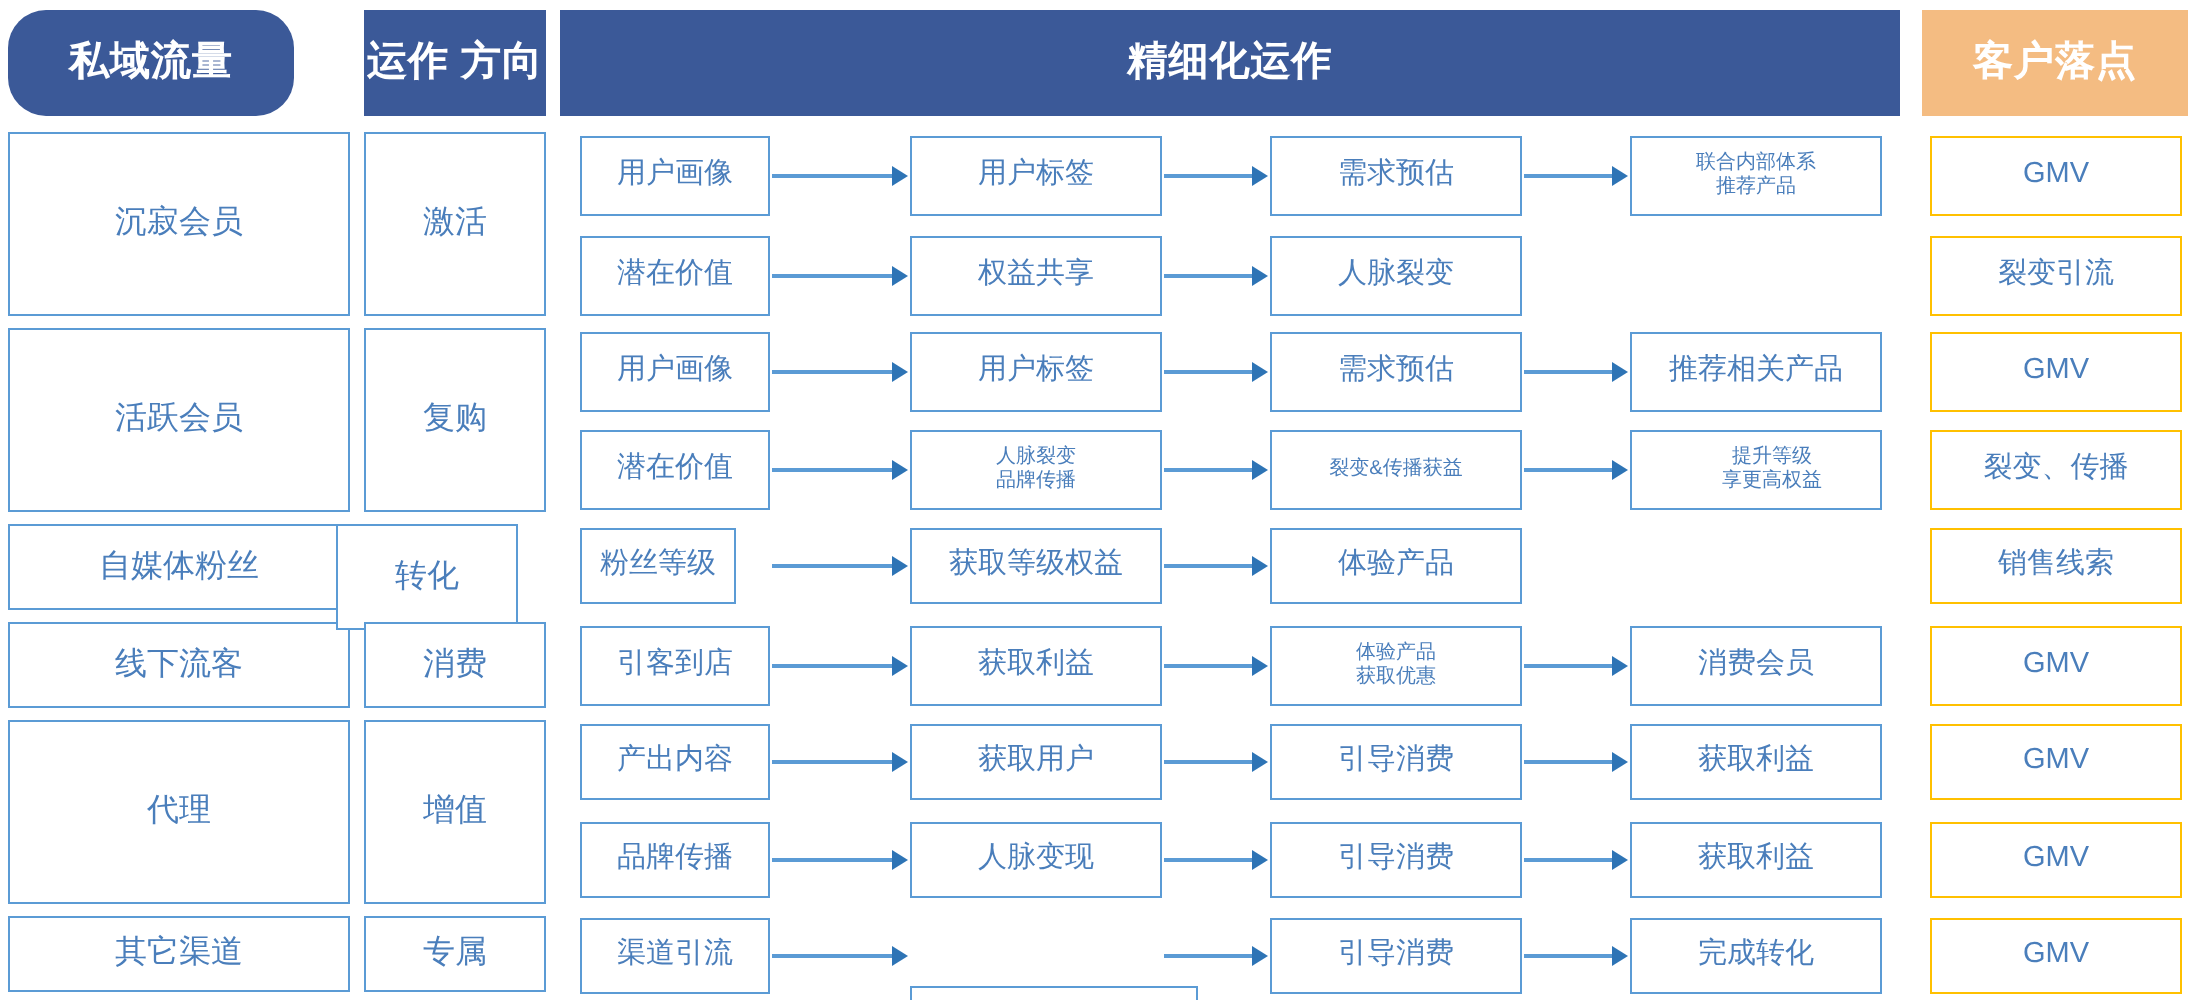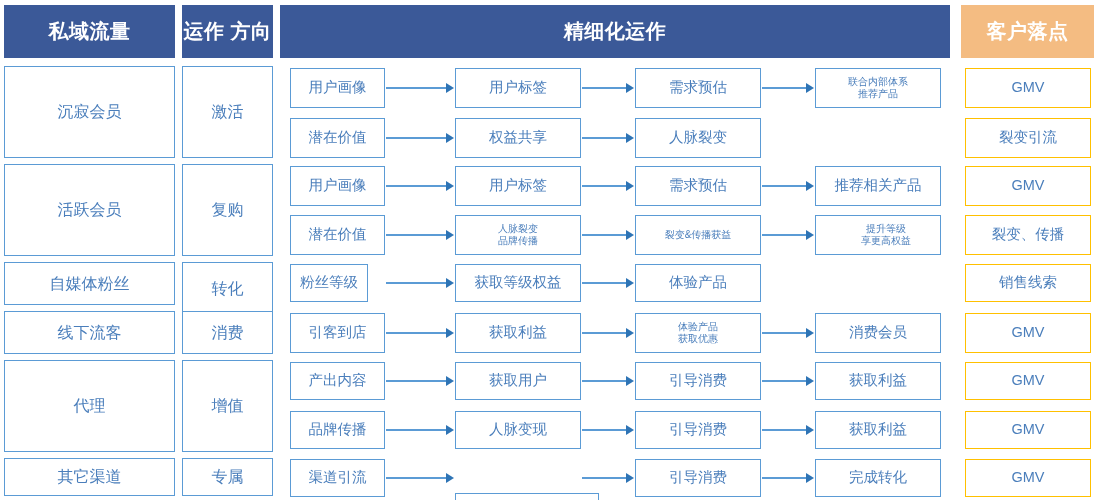"私域流量" div.hdr { border-radius: none -> 19px; width: 171px -> 143px }
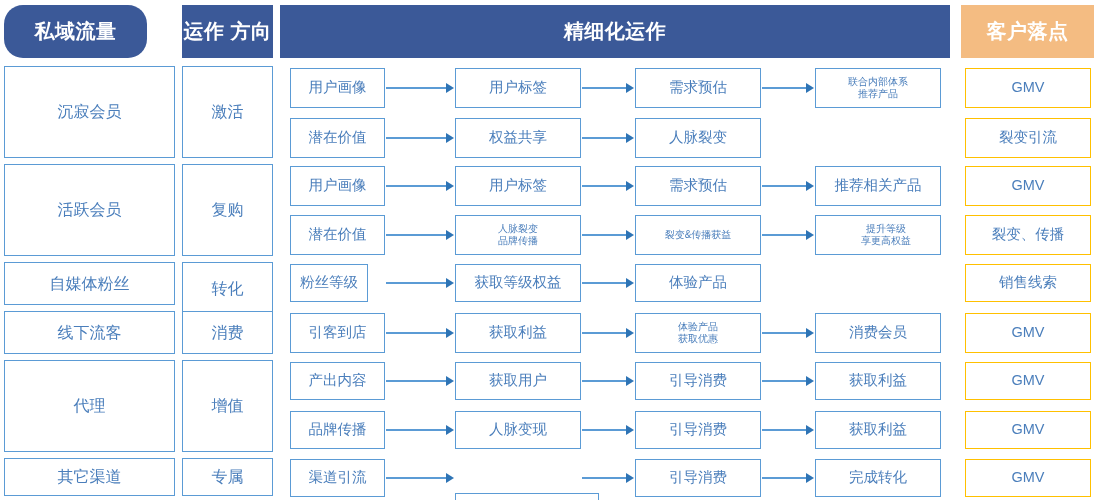"转化" div.bx { left: 182px -> 168px }
